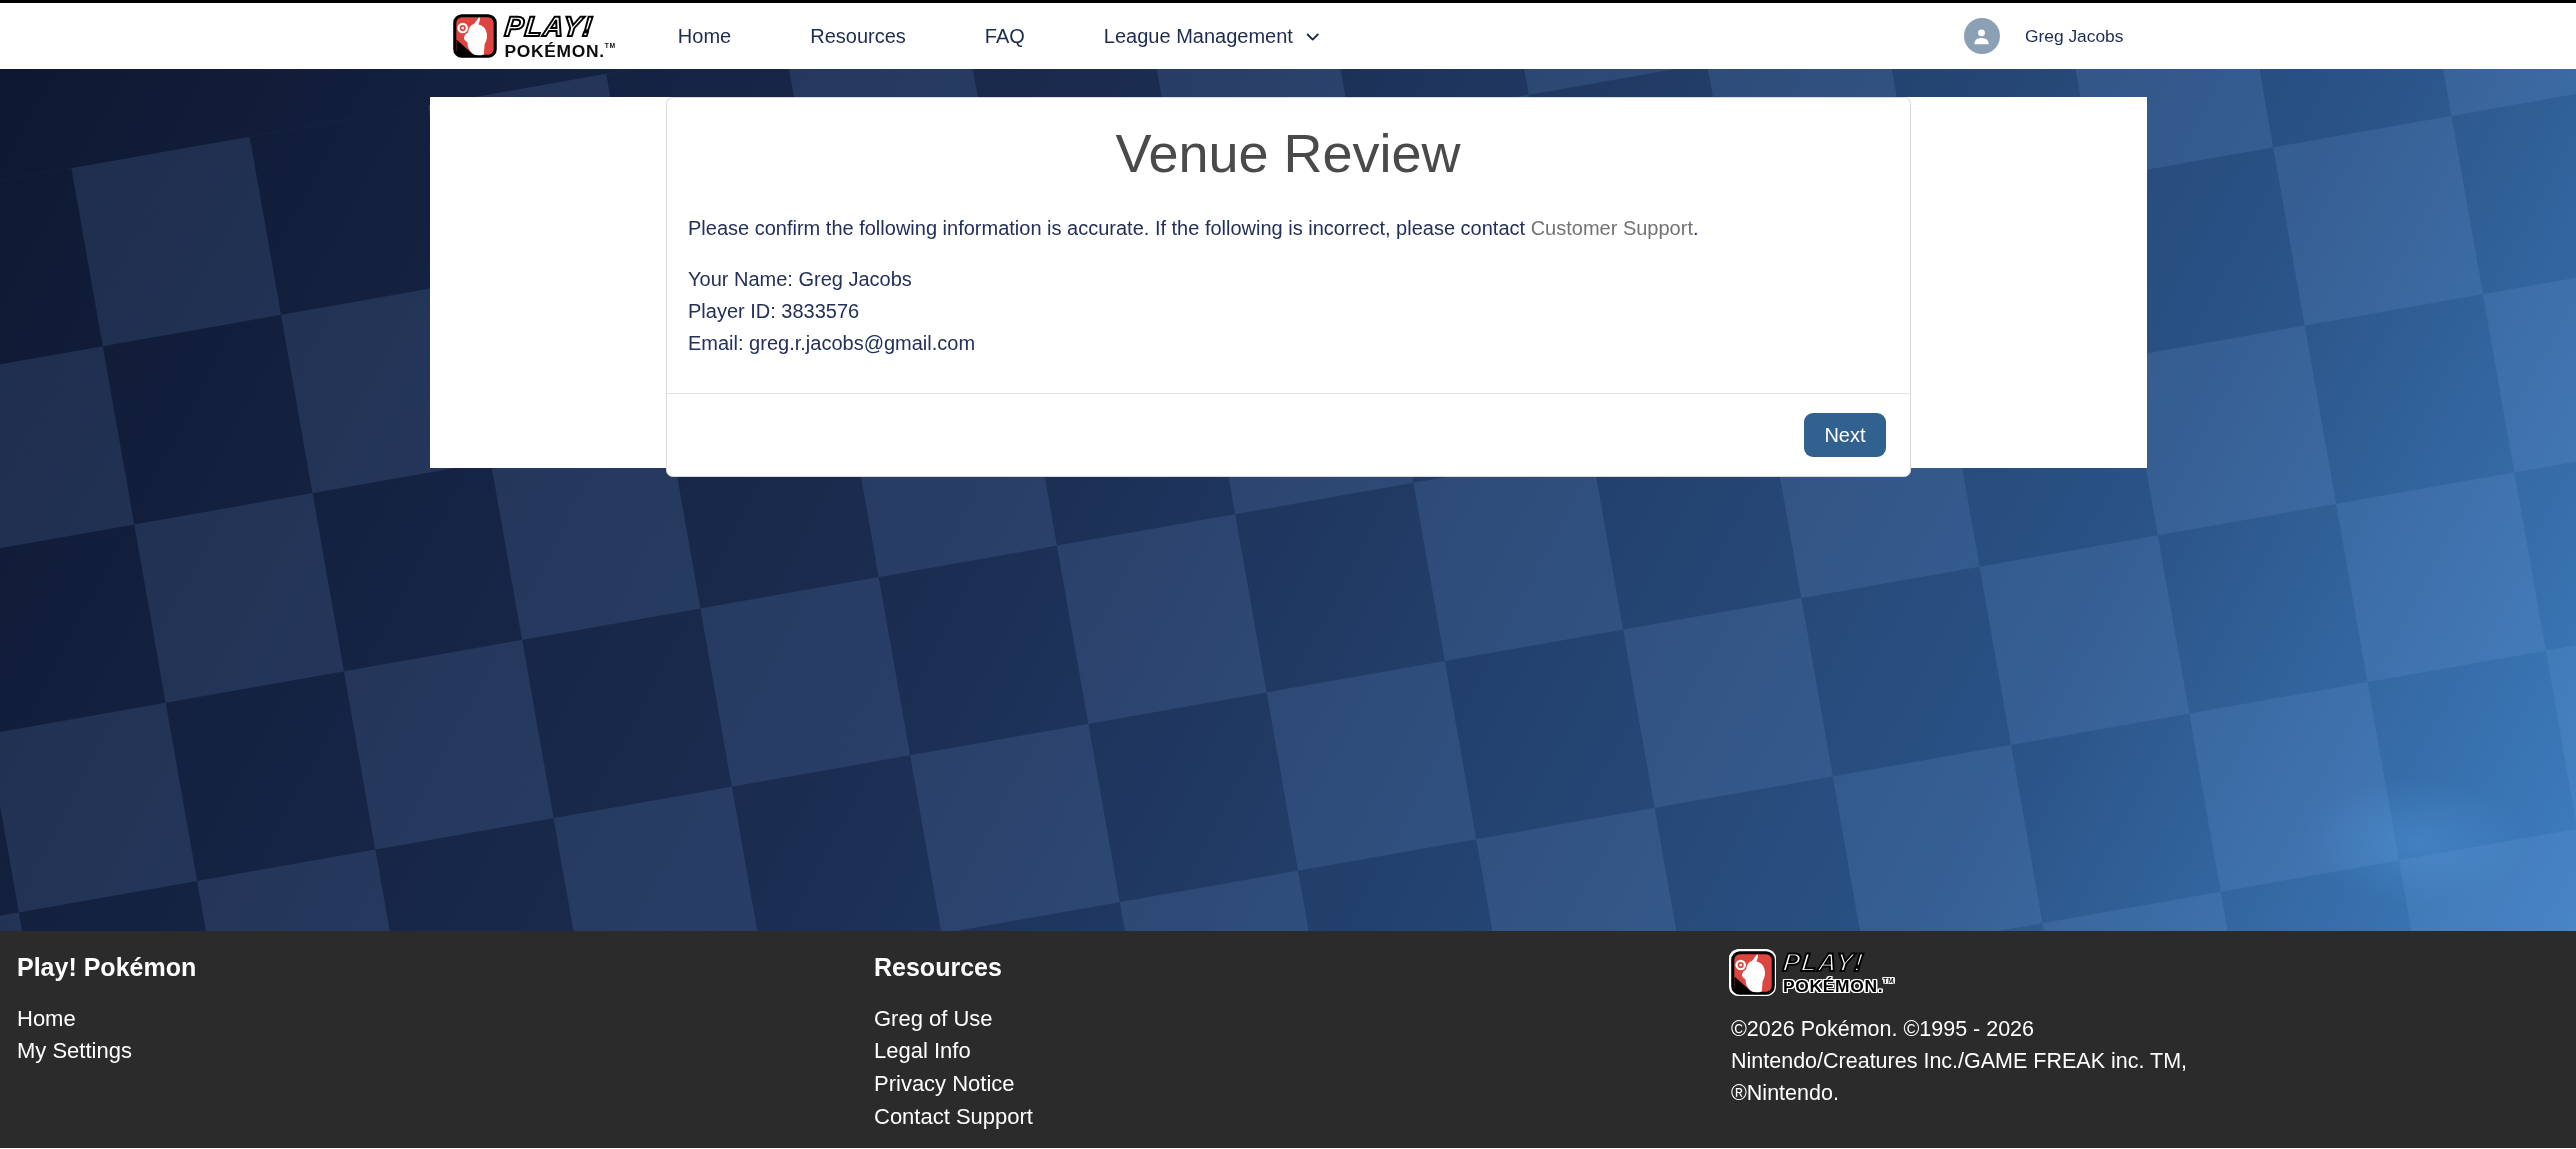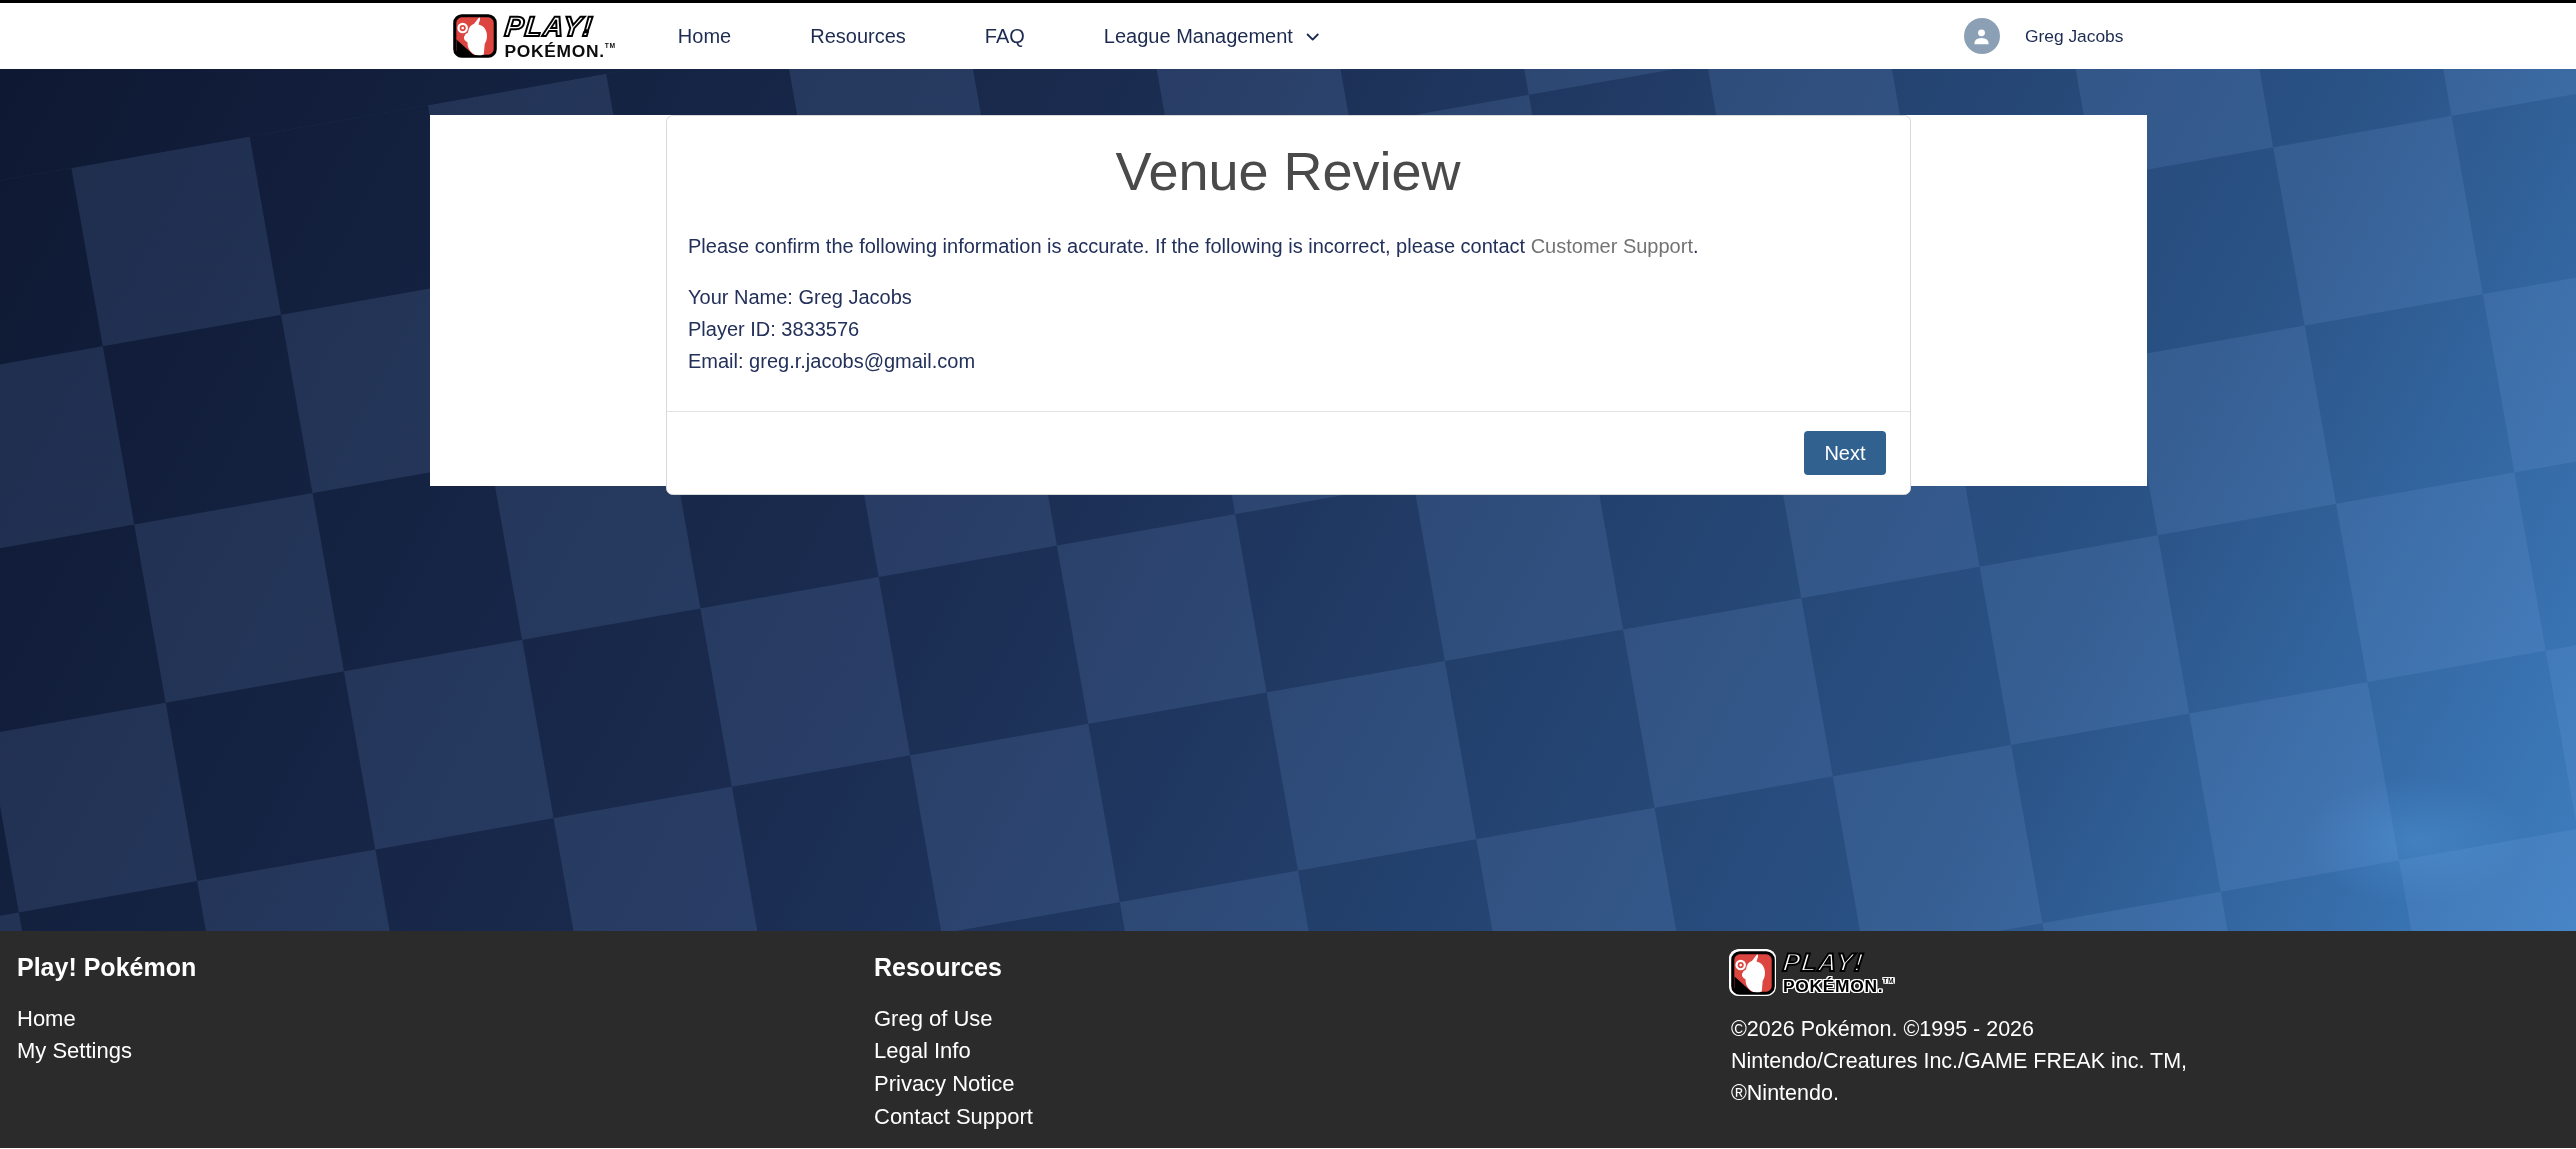"Venue Review" .content-band { margin-top: 46px -> 28px }
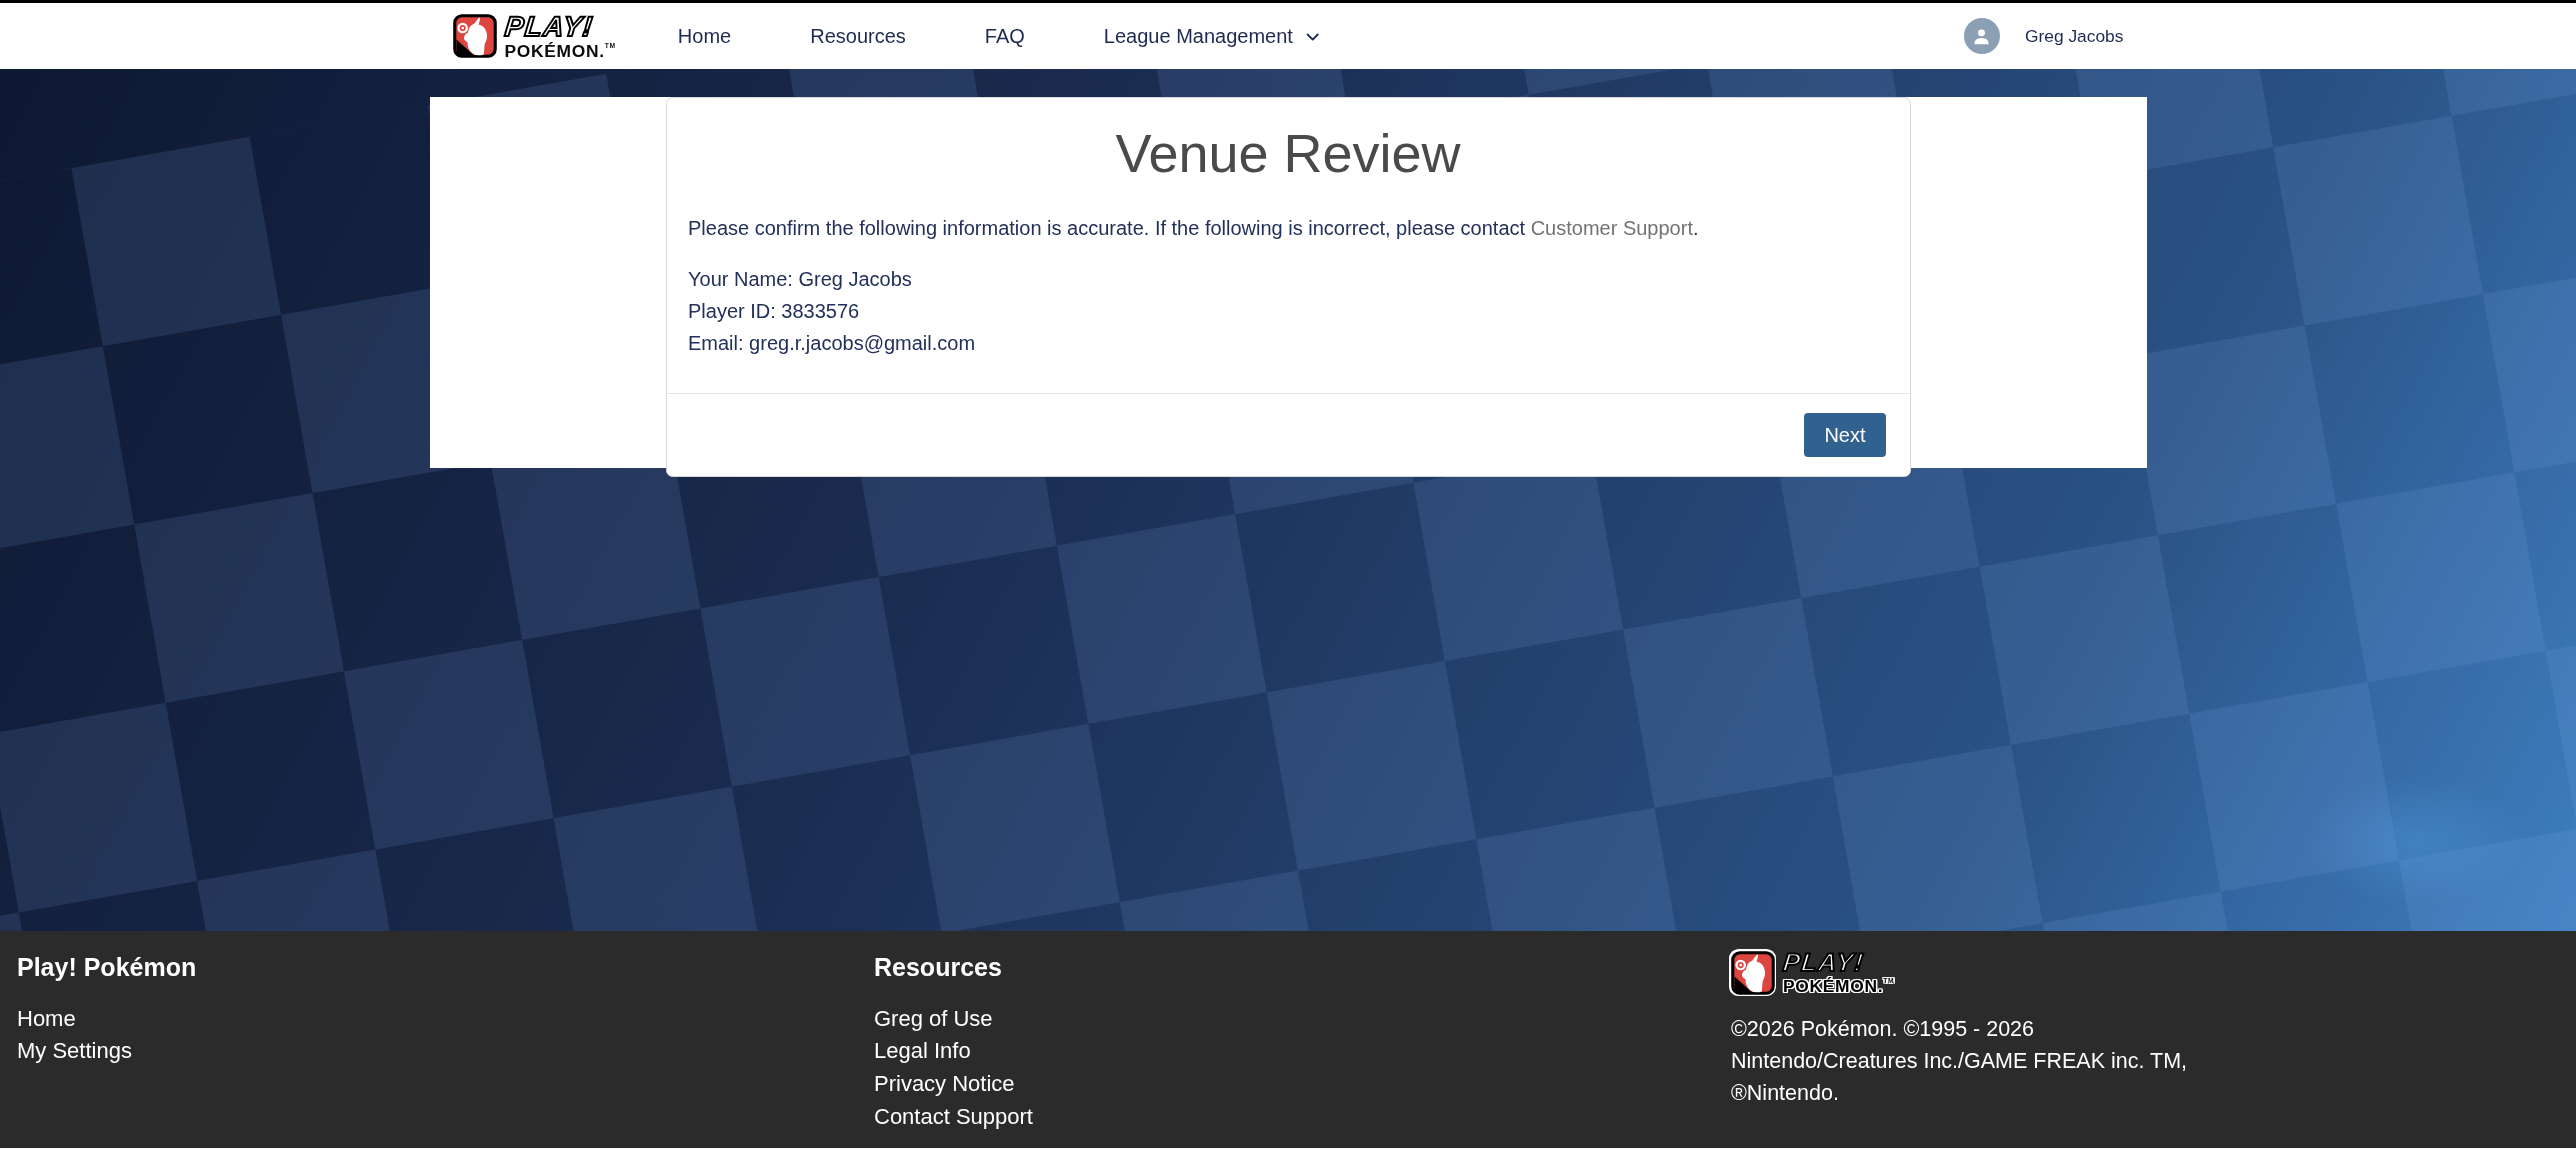"Next" .next-btn { border-radius: 4px -> 9px }
